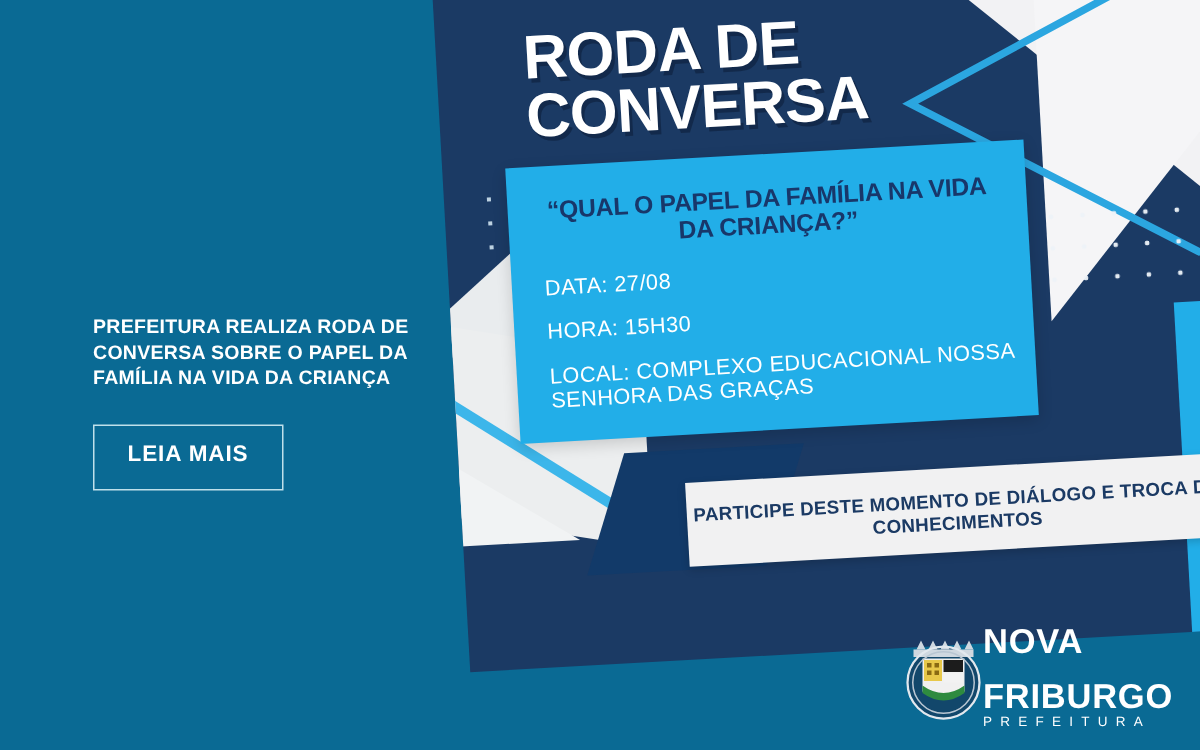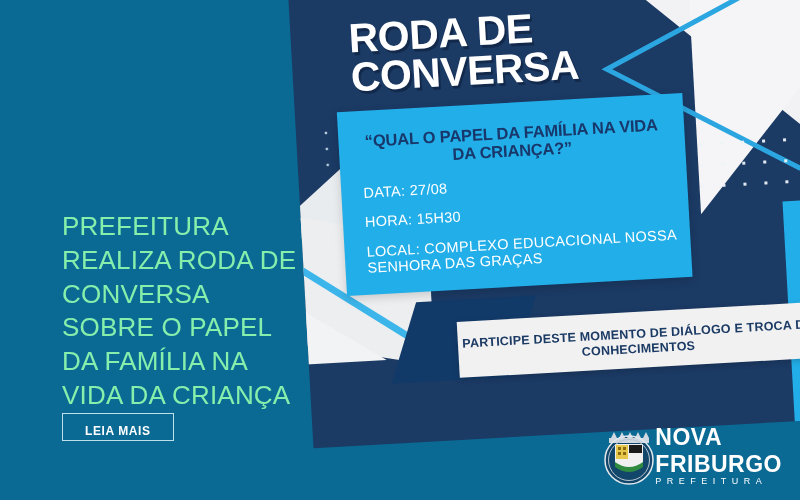"PREFEITURA REALIZA RODA DE CONVERSA" .promo-headline { color: #86efac -> #ffffff; font-size: 26px -> 13px; font-weight: normal -> bold }
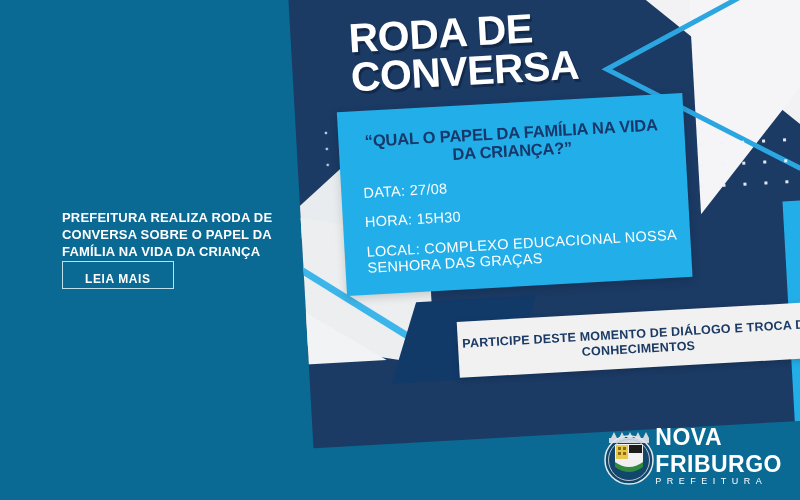"LEIA MAIS" .read-more { font-size: 12px -> 15px; margin-top: none -> 22px; padding: 11px 22px 3px 22px -> 11px 22px 16px 22px }
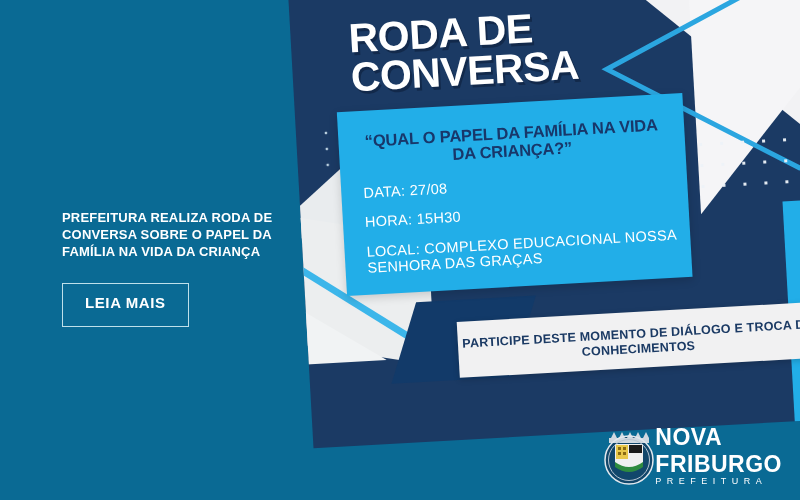"FRIBURGO" .logo-l2 { margin-top: 4px -> 14px }
